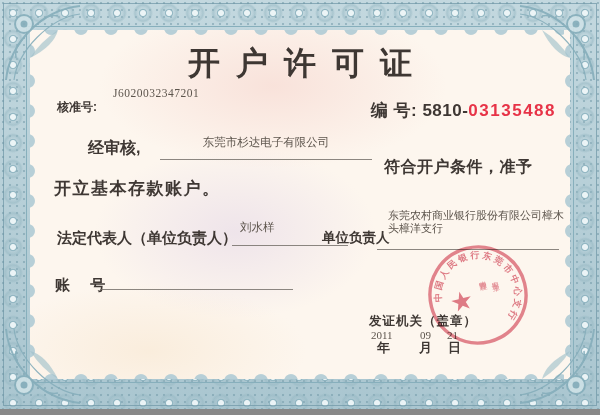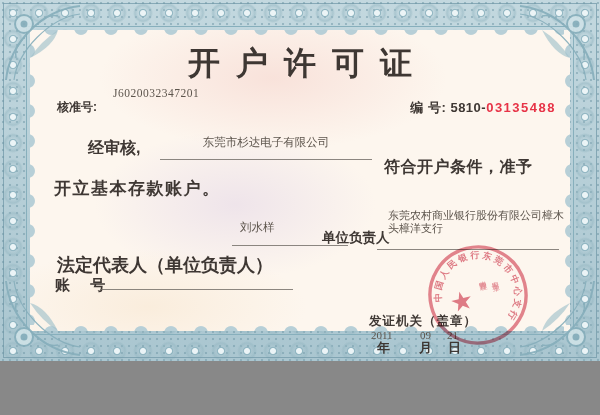"开户许可证" .stage { height: 361px -> 409px }
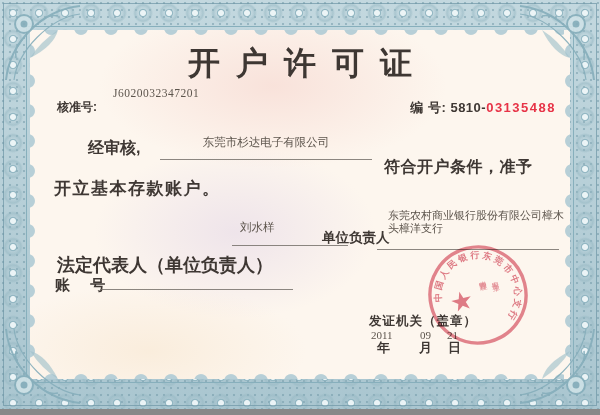"编 号: 5810-03135488" .serial { font-size: 13px -> 17px }
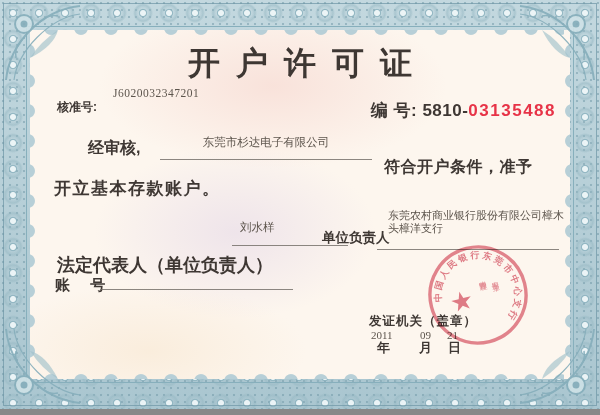"法定代表人（单位负责人）" .legal-label { font-size: 18px -> 15px; margin-top: 24px -> none }
